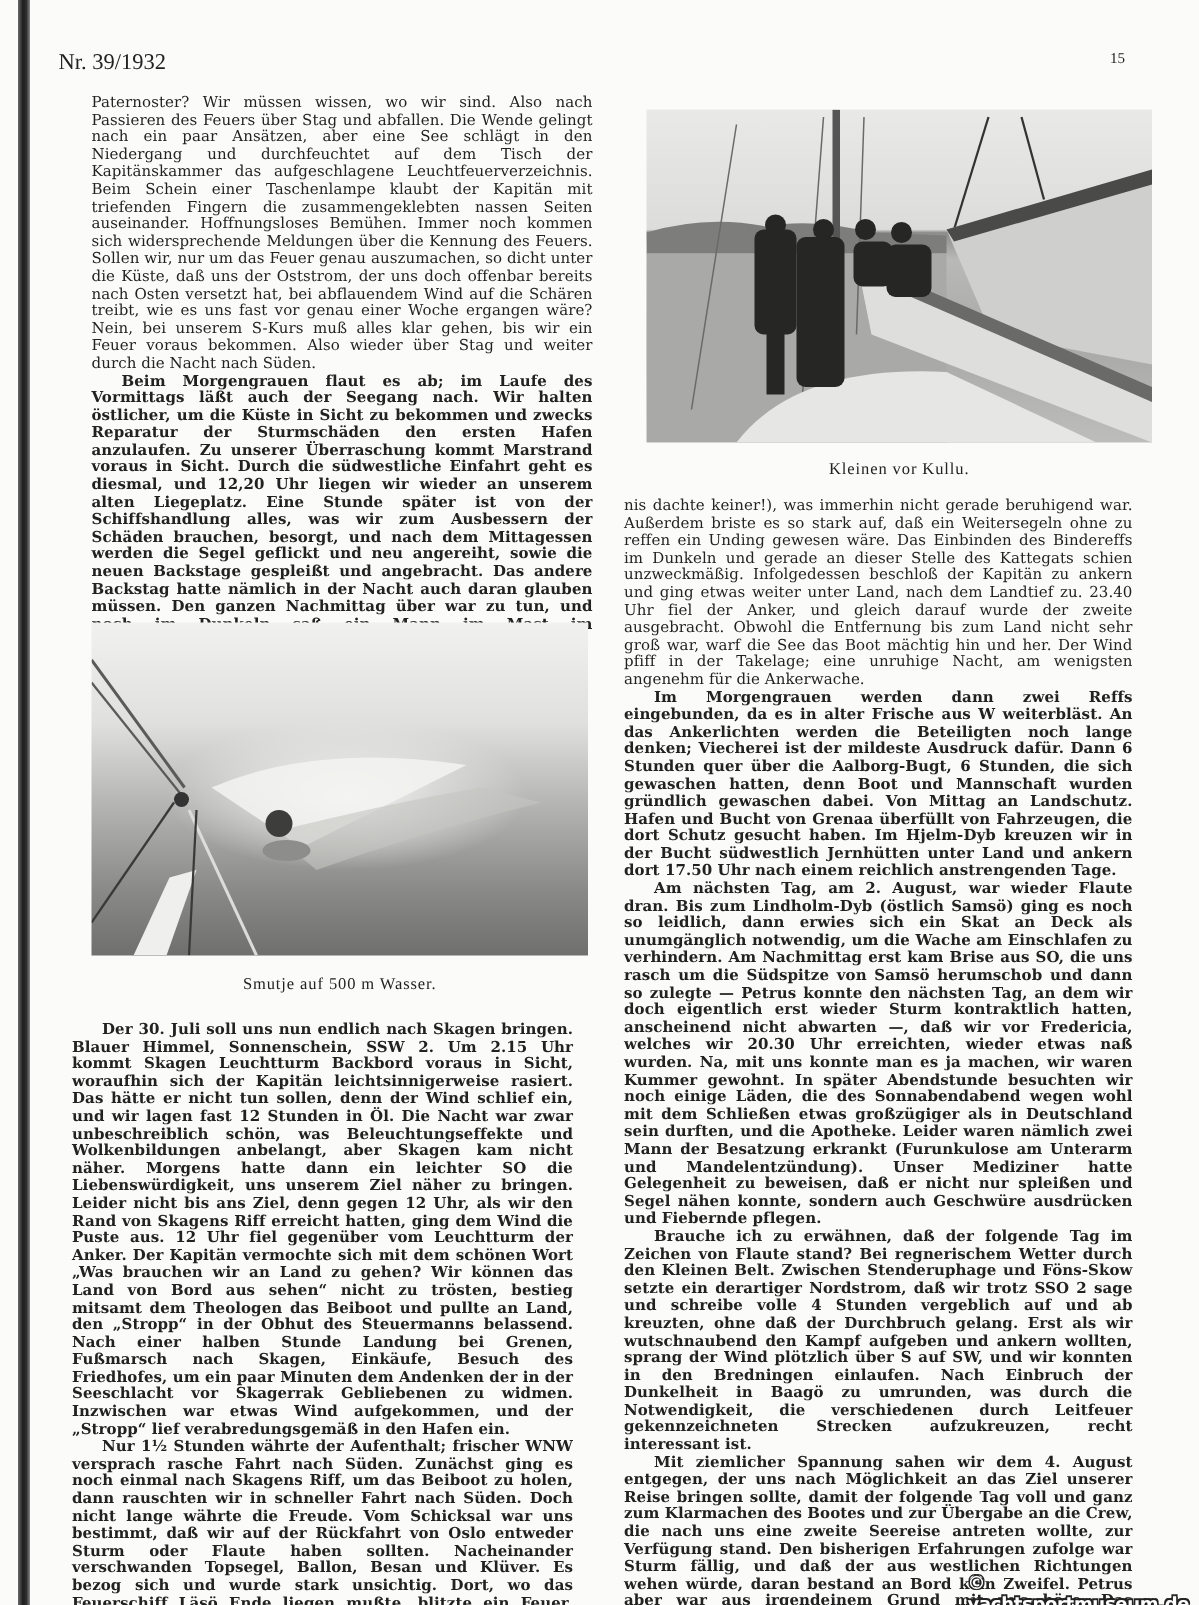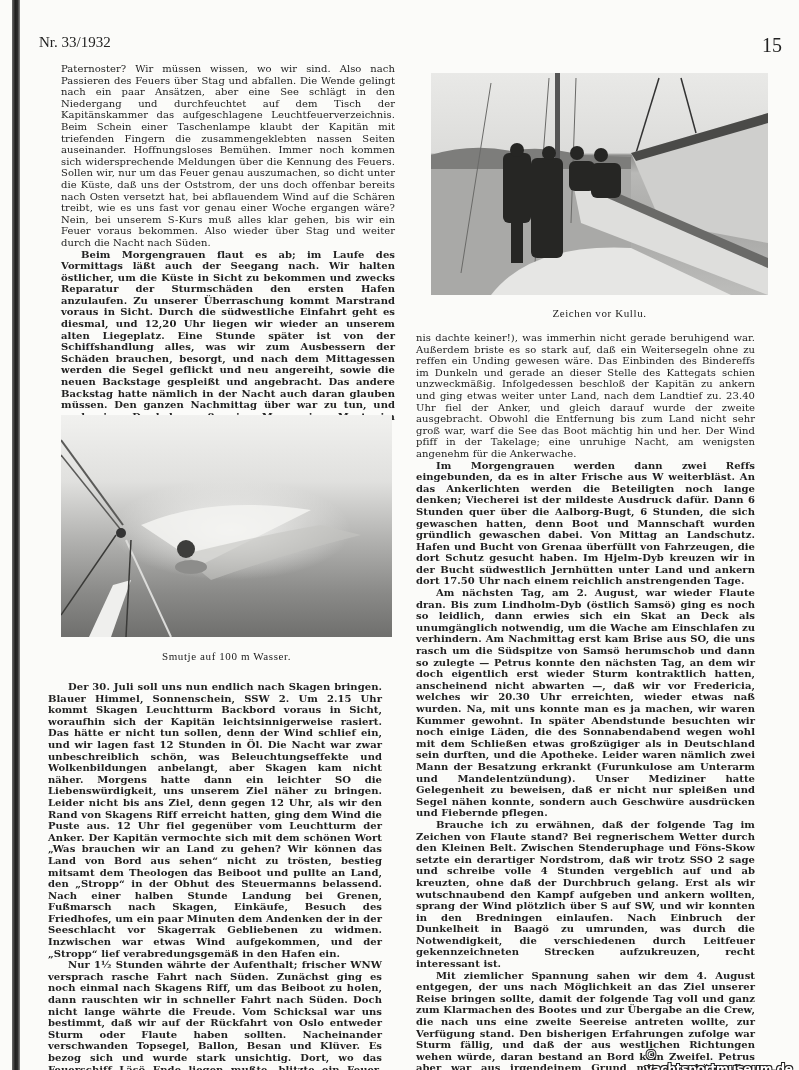"Nr. 33/1932" div.header-left { text: 33/1932 -> 39/1932 }
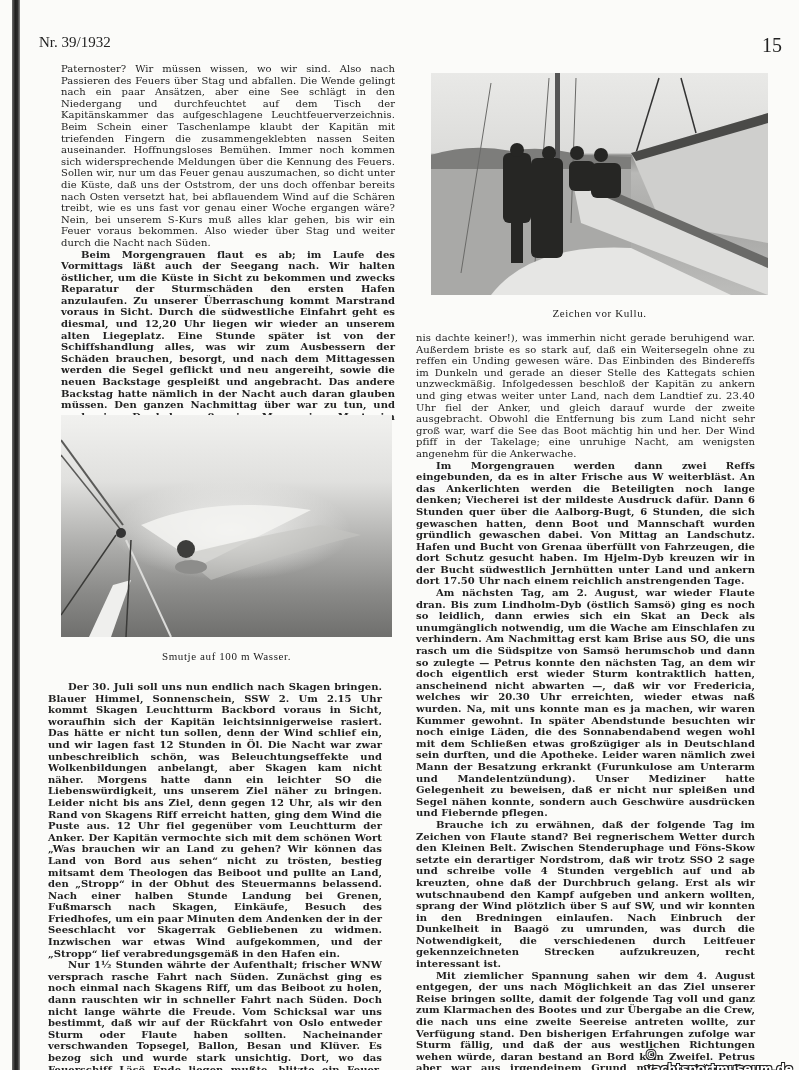"15" .header-right { font-size: 20px -> 10px; left: 762px -> 740px }
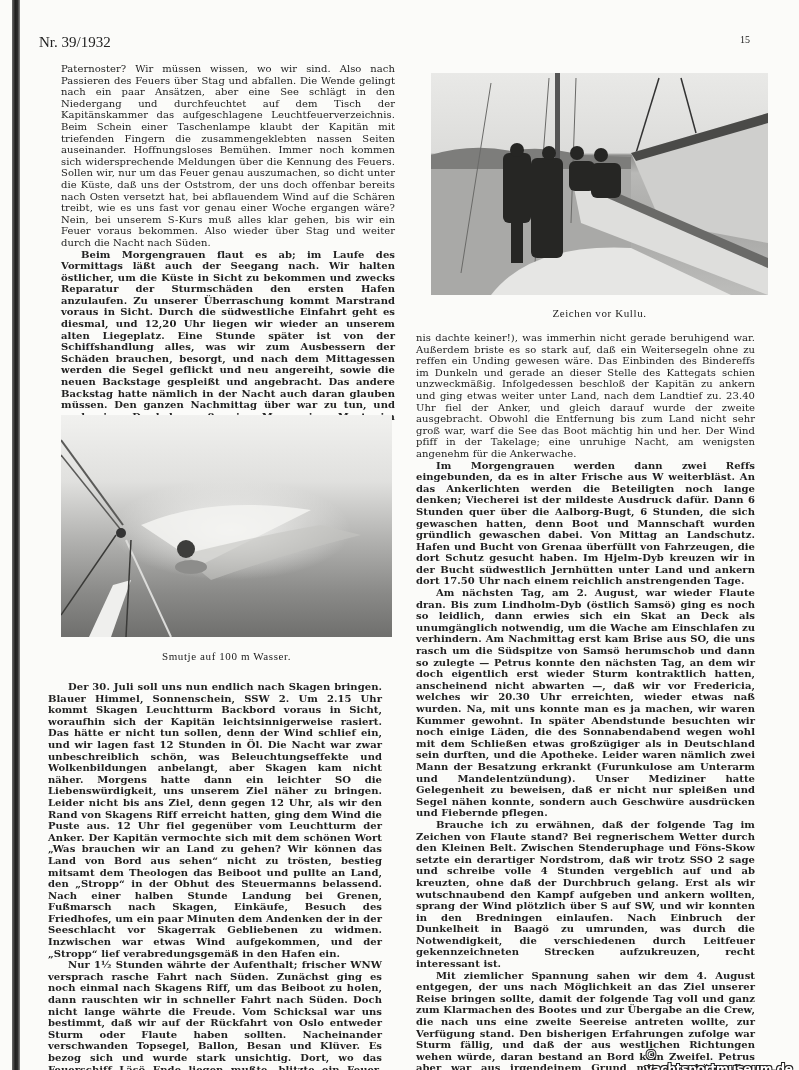"Zeichen vor Kullu." div.caption { text: Zeichen -> Kleinen }
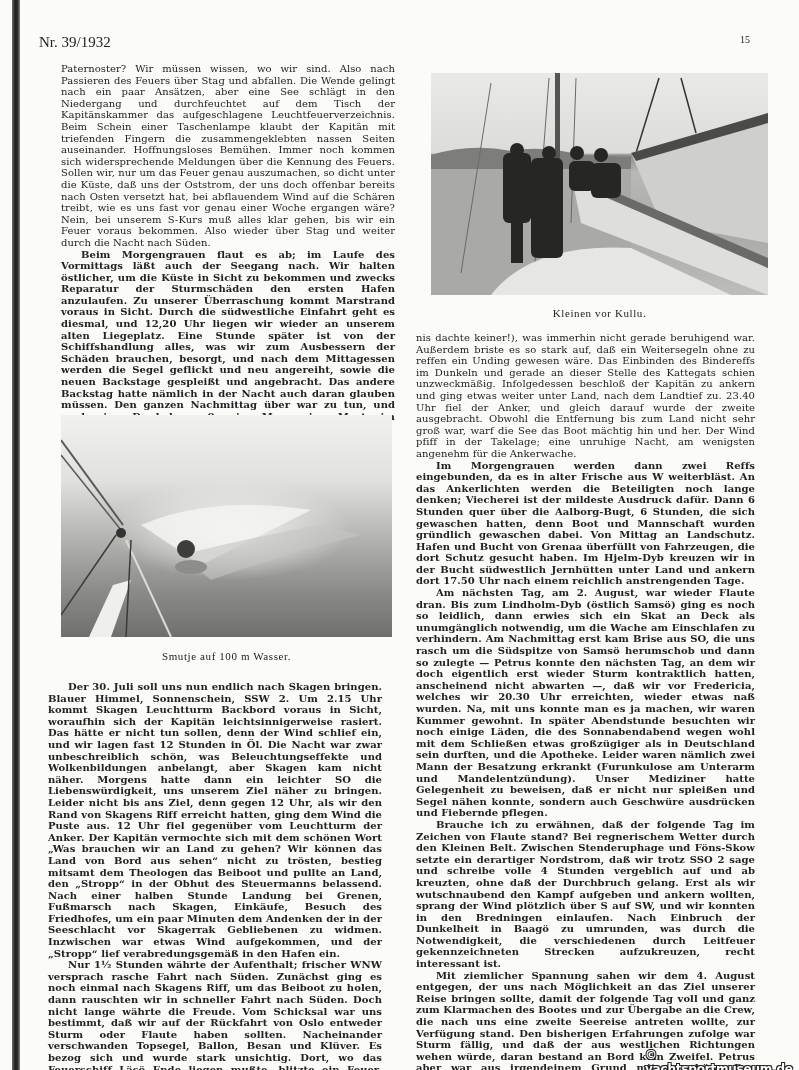"Smutje auf 100 m Wasser." div.caption { text: 100 -> 500 }
